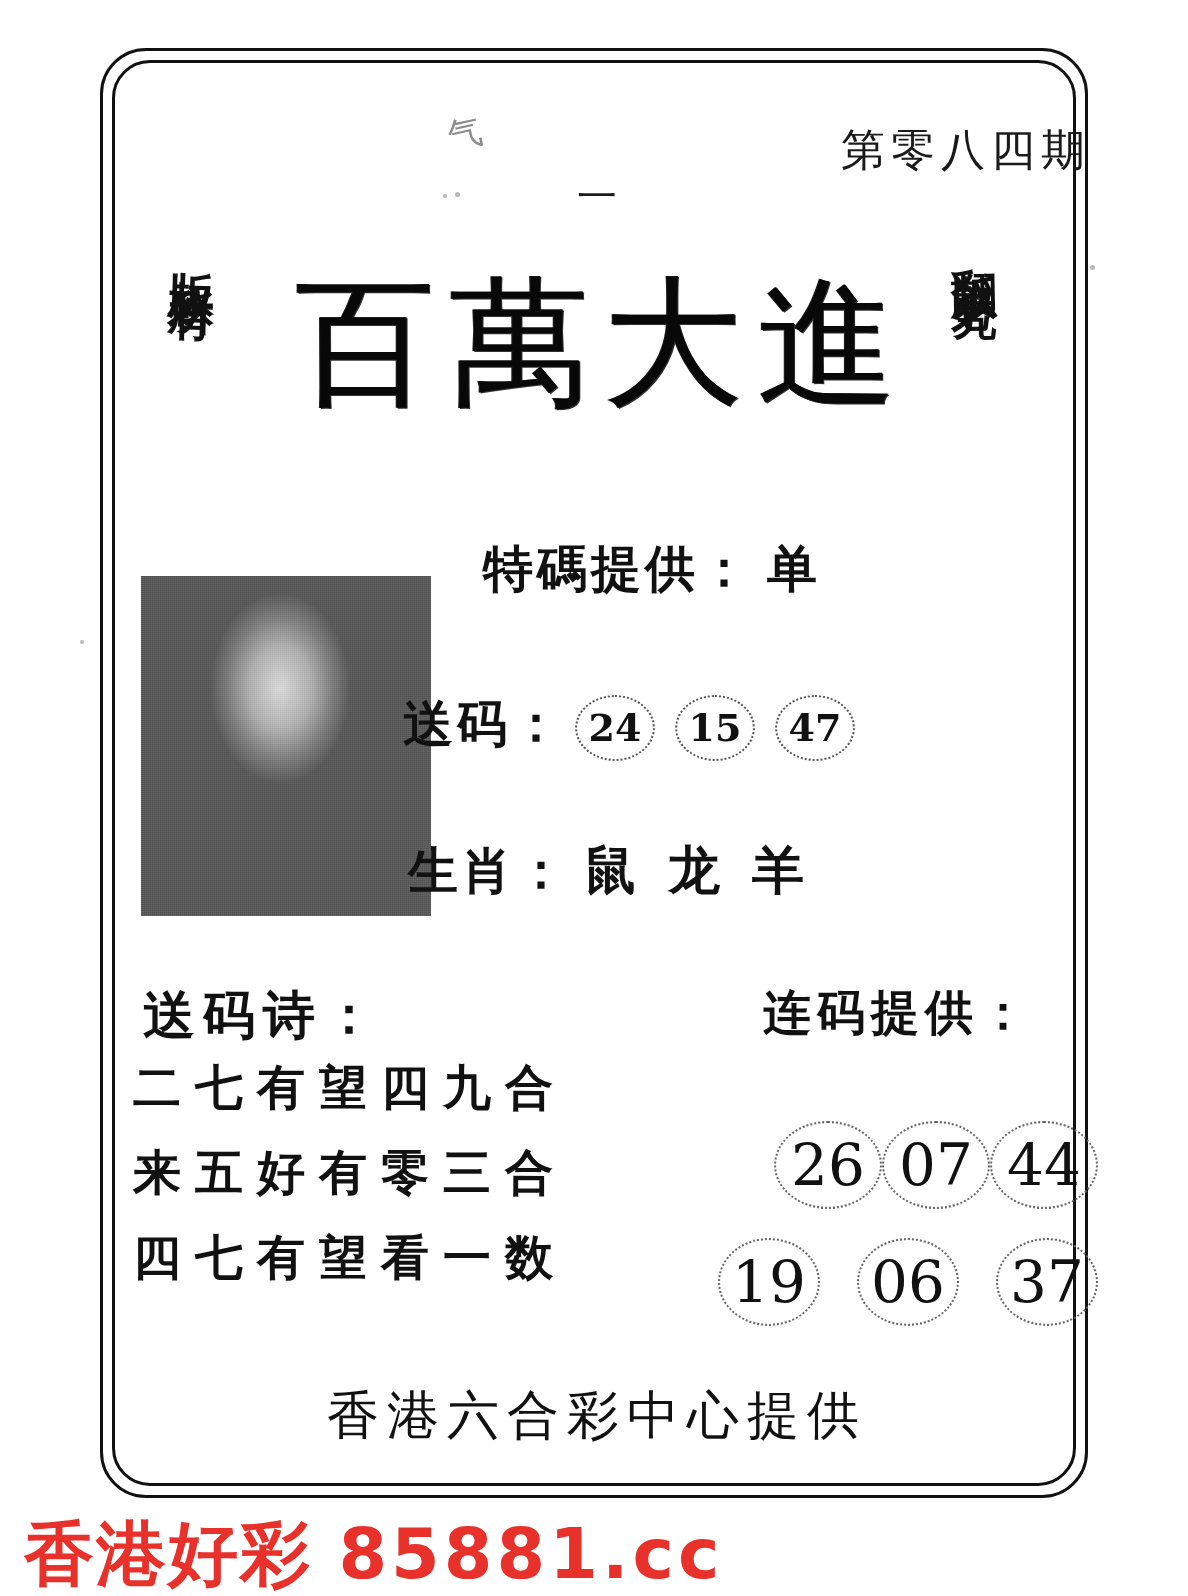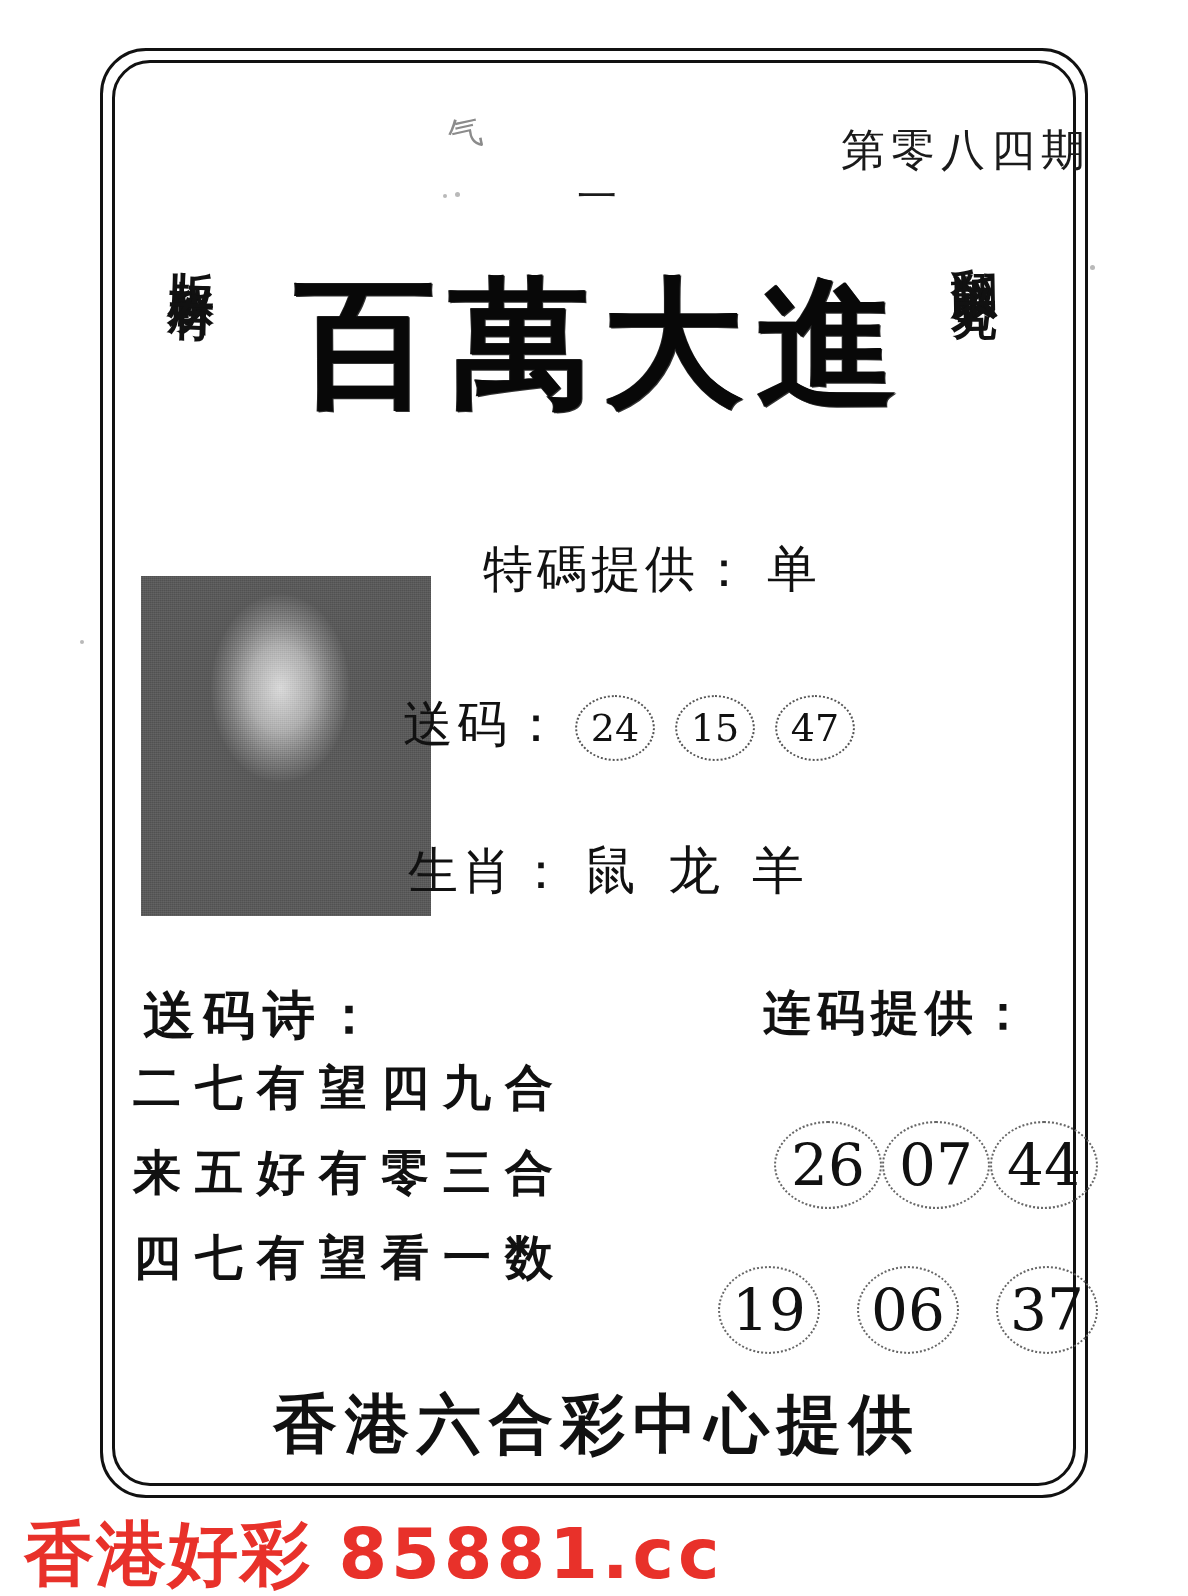"百萬大進" #title { font-weight: bold -> normal }
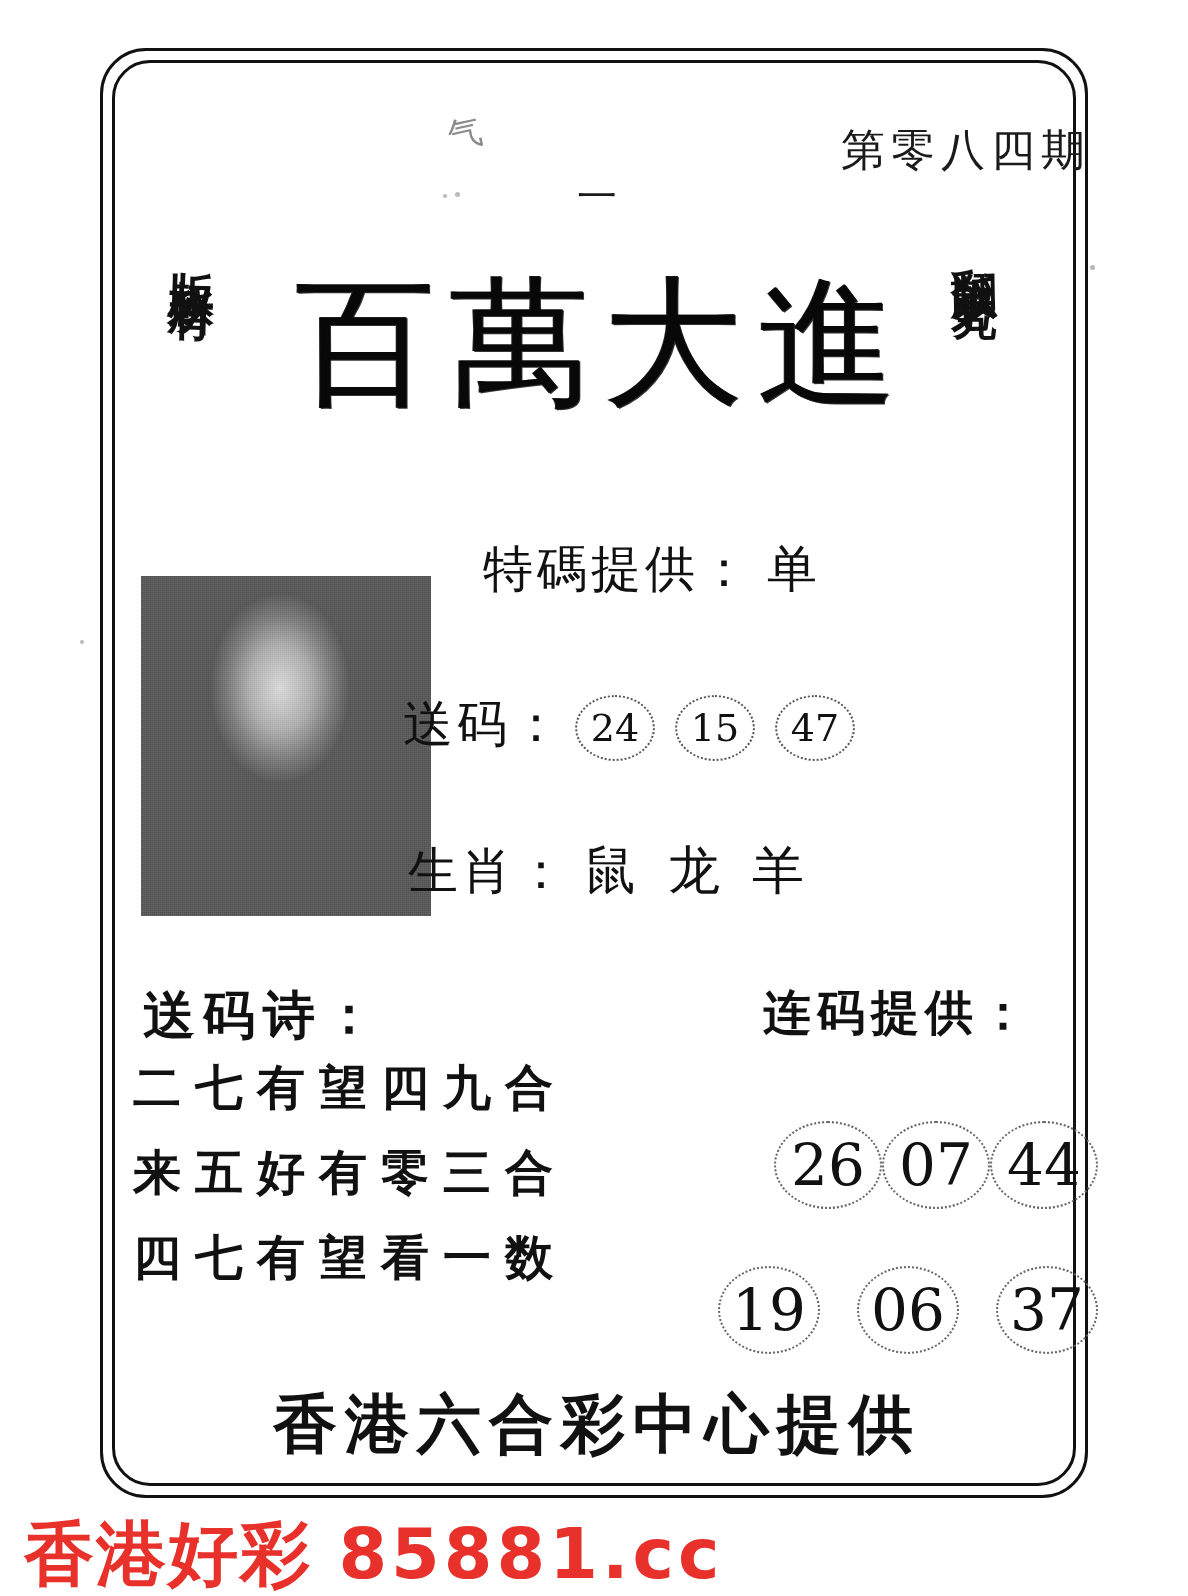"特碼提供： 单" .info-line { font-weight: 400 -> 700 }
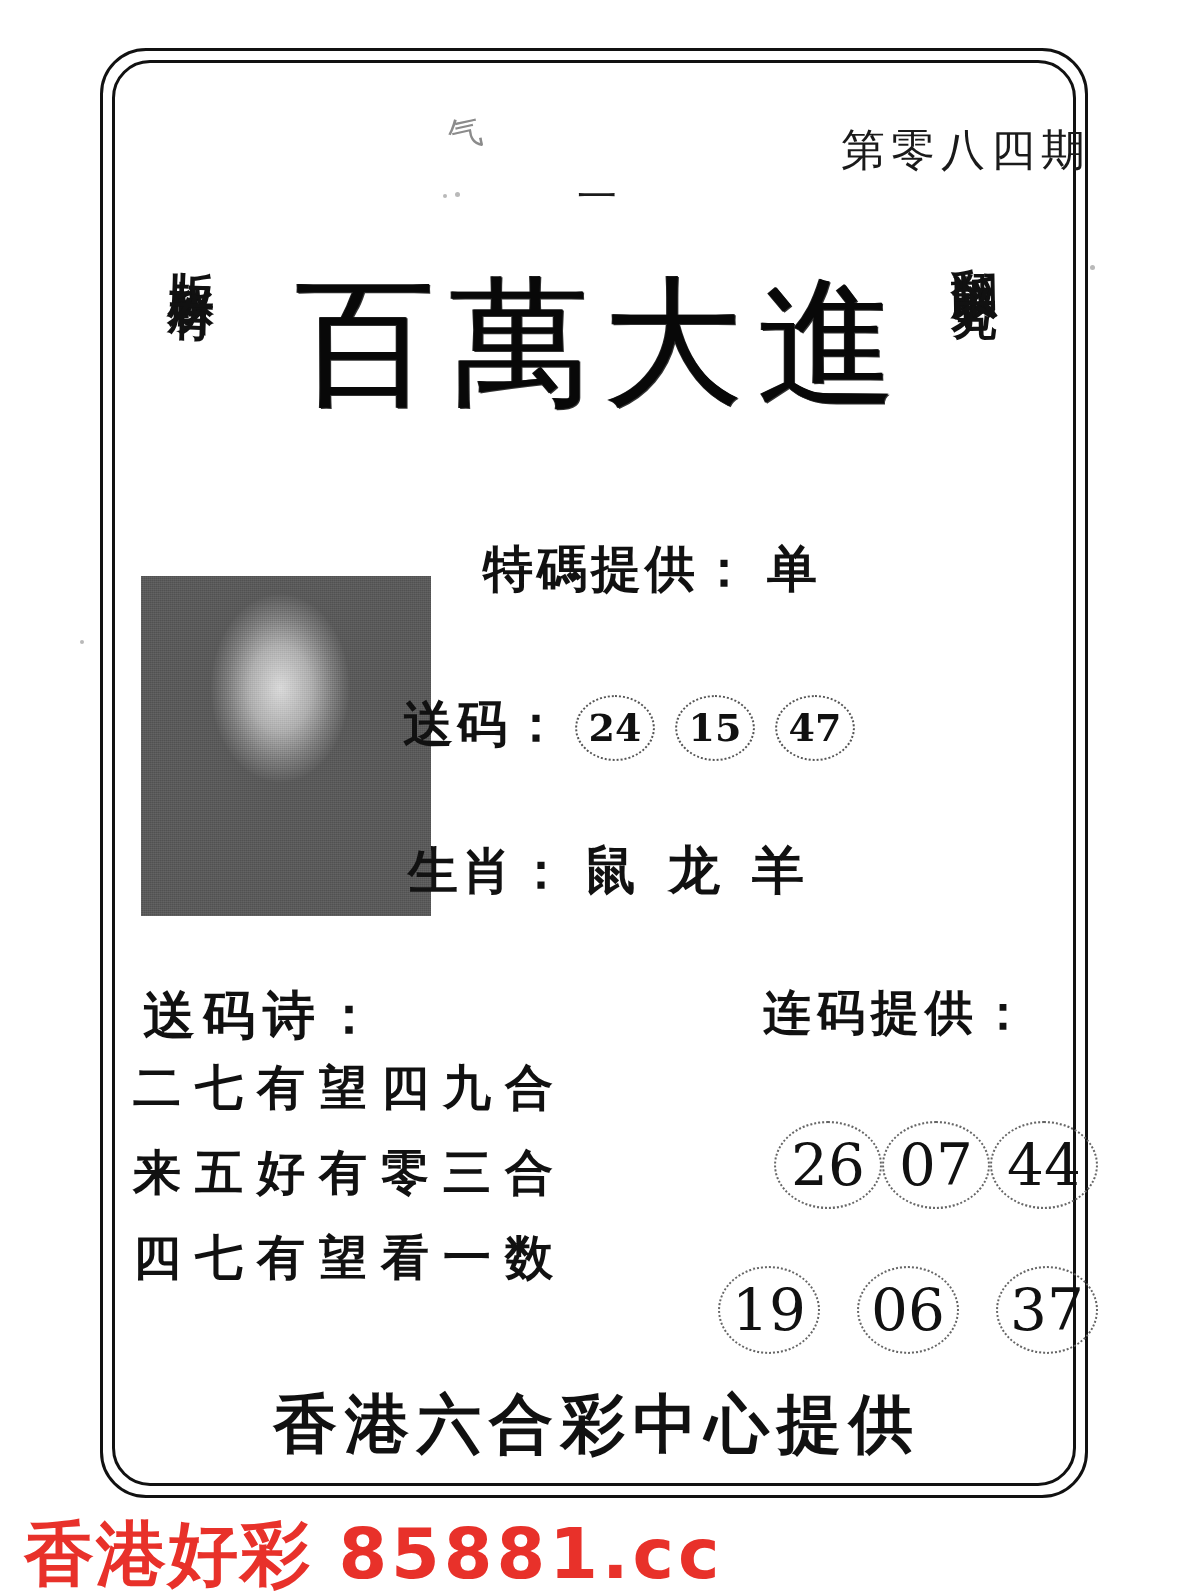"19" #lian-row-2 { top: 1215px -> 1187px }
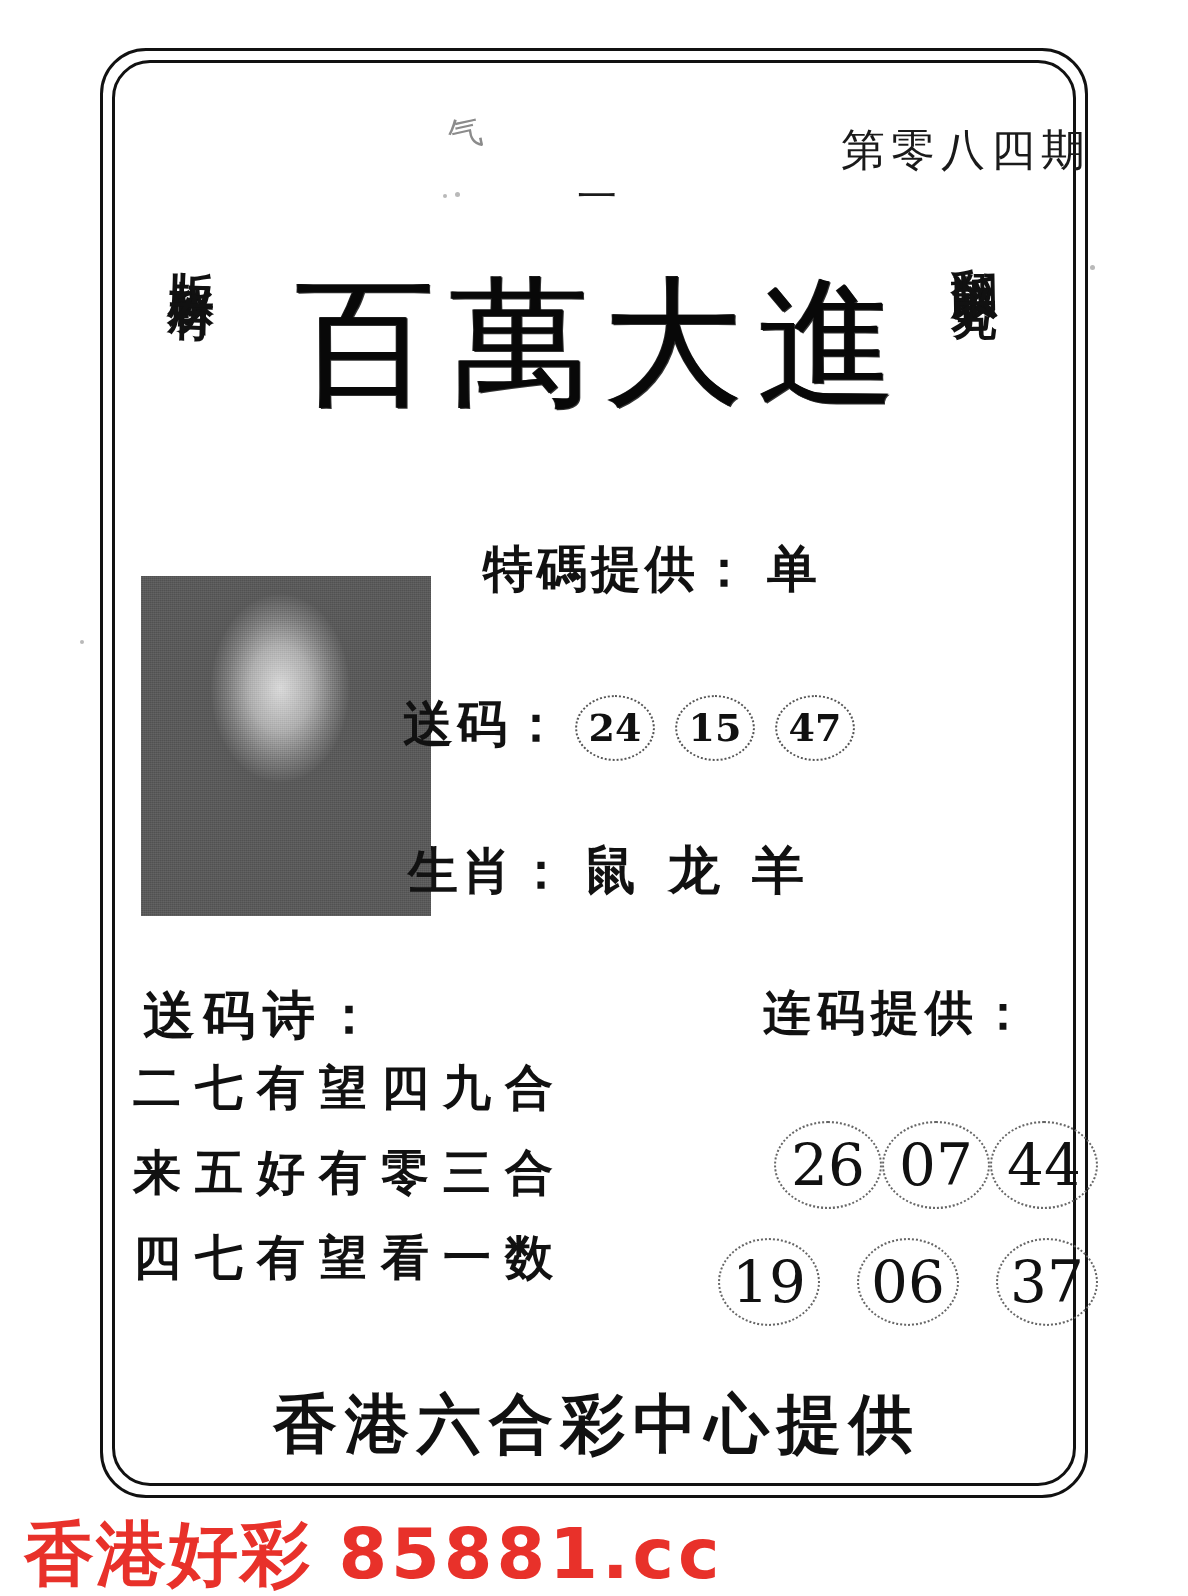"香港六合彩中心提供" #footer-line { font-size: 64px -> 52px; font-weight: 700 -> 400 }
